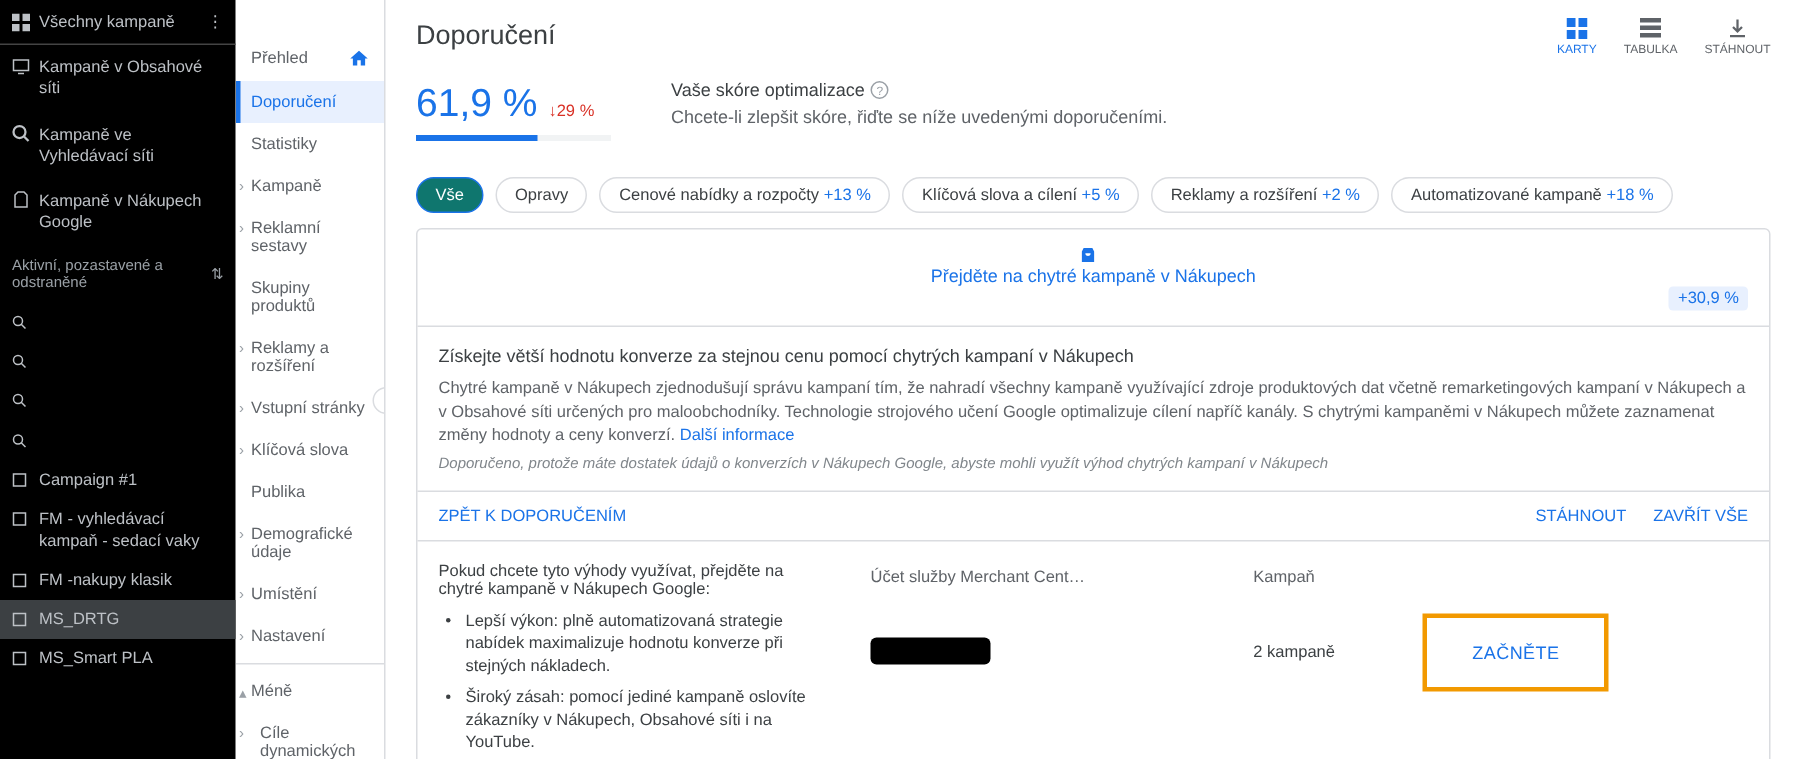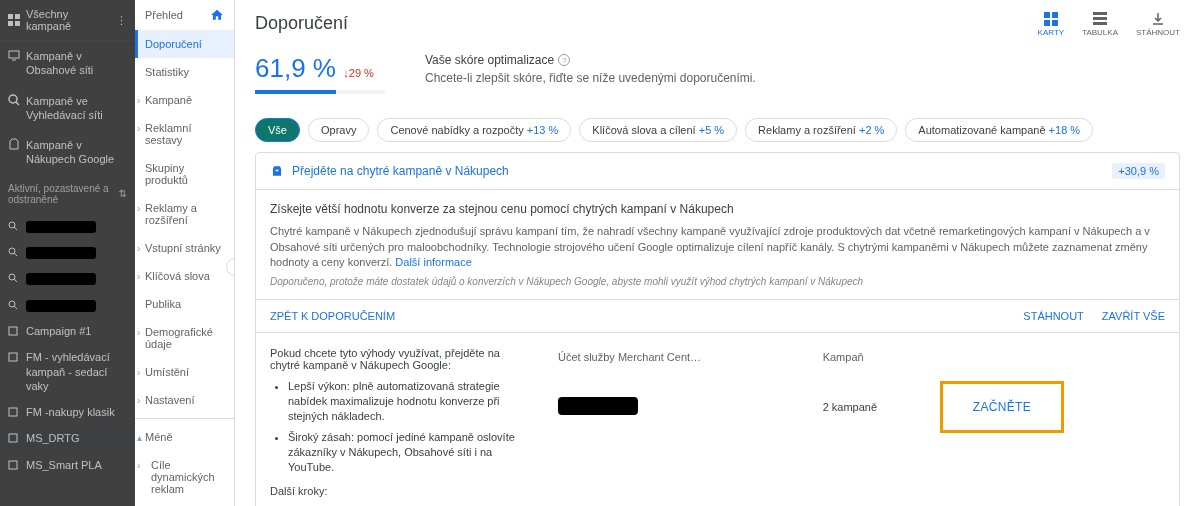"Všechny kampaně" .sidebar-dark { background: #404040 -> #000000; width: 135px -> 157px }
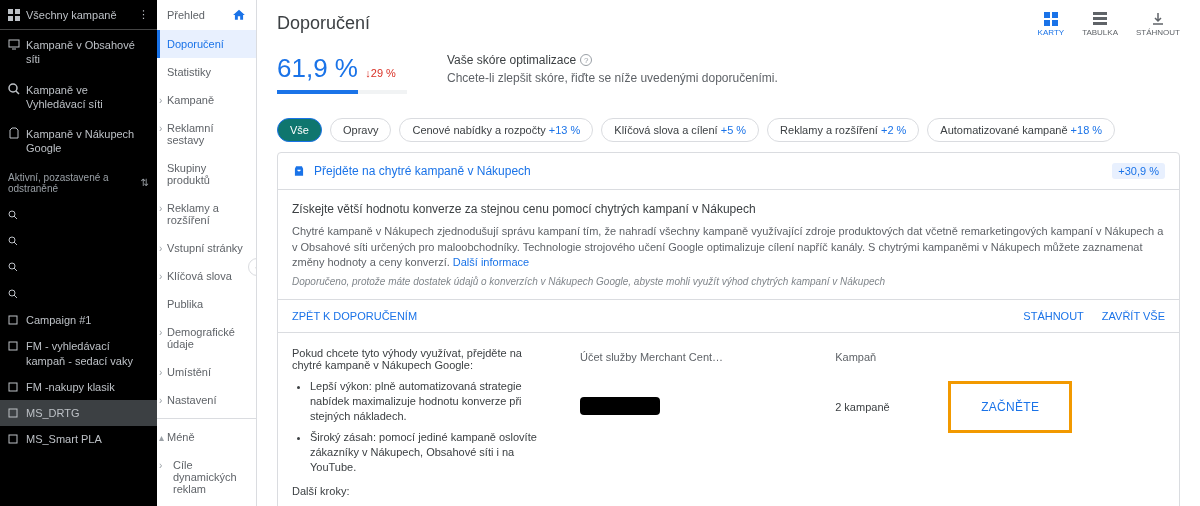"Přehled" .sidebar-light .item.top { margin-top: none -> 24px }
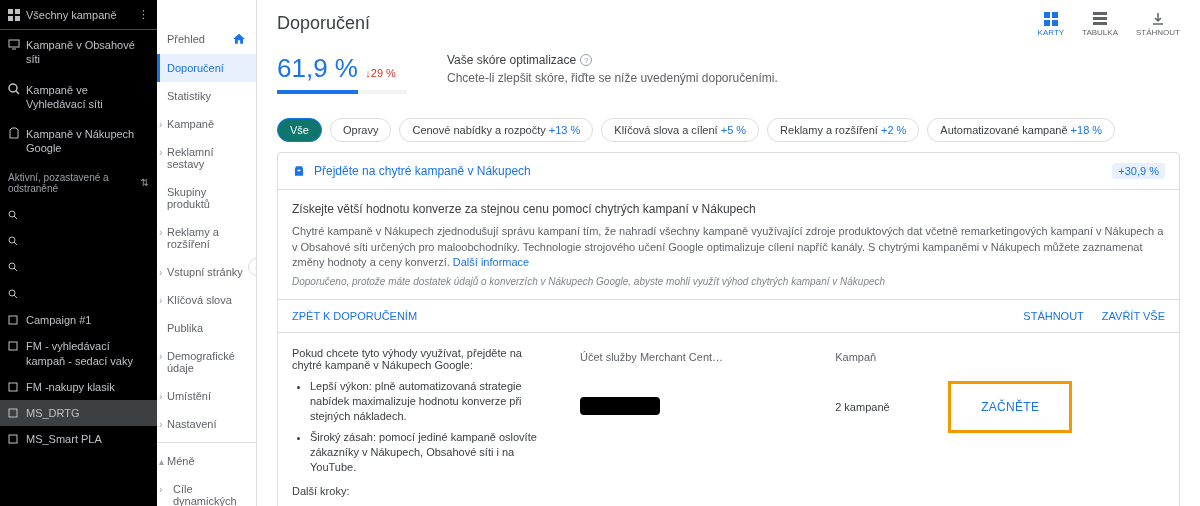"Přejděte na chytré kampaně v" .rec-card .rec-header { flex-direction: none -> column }
